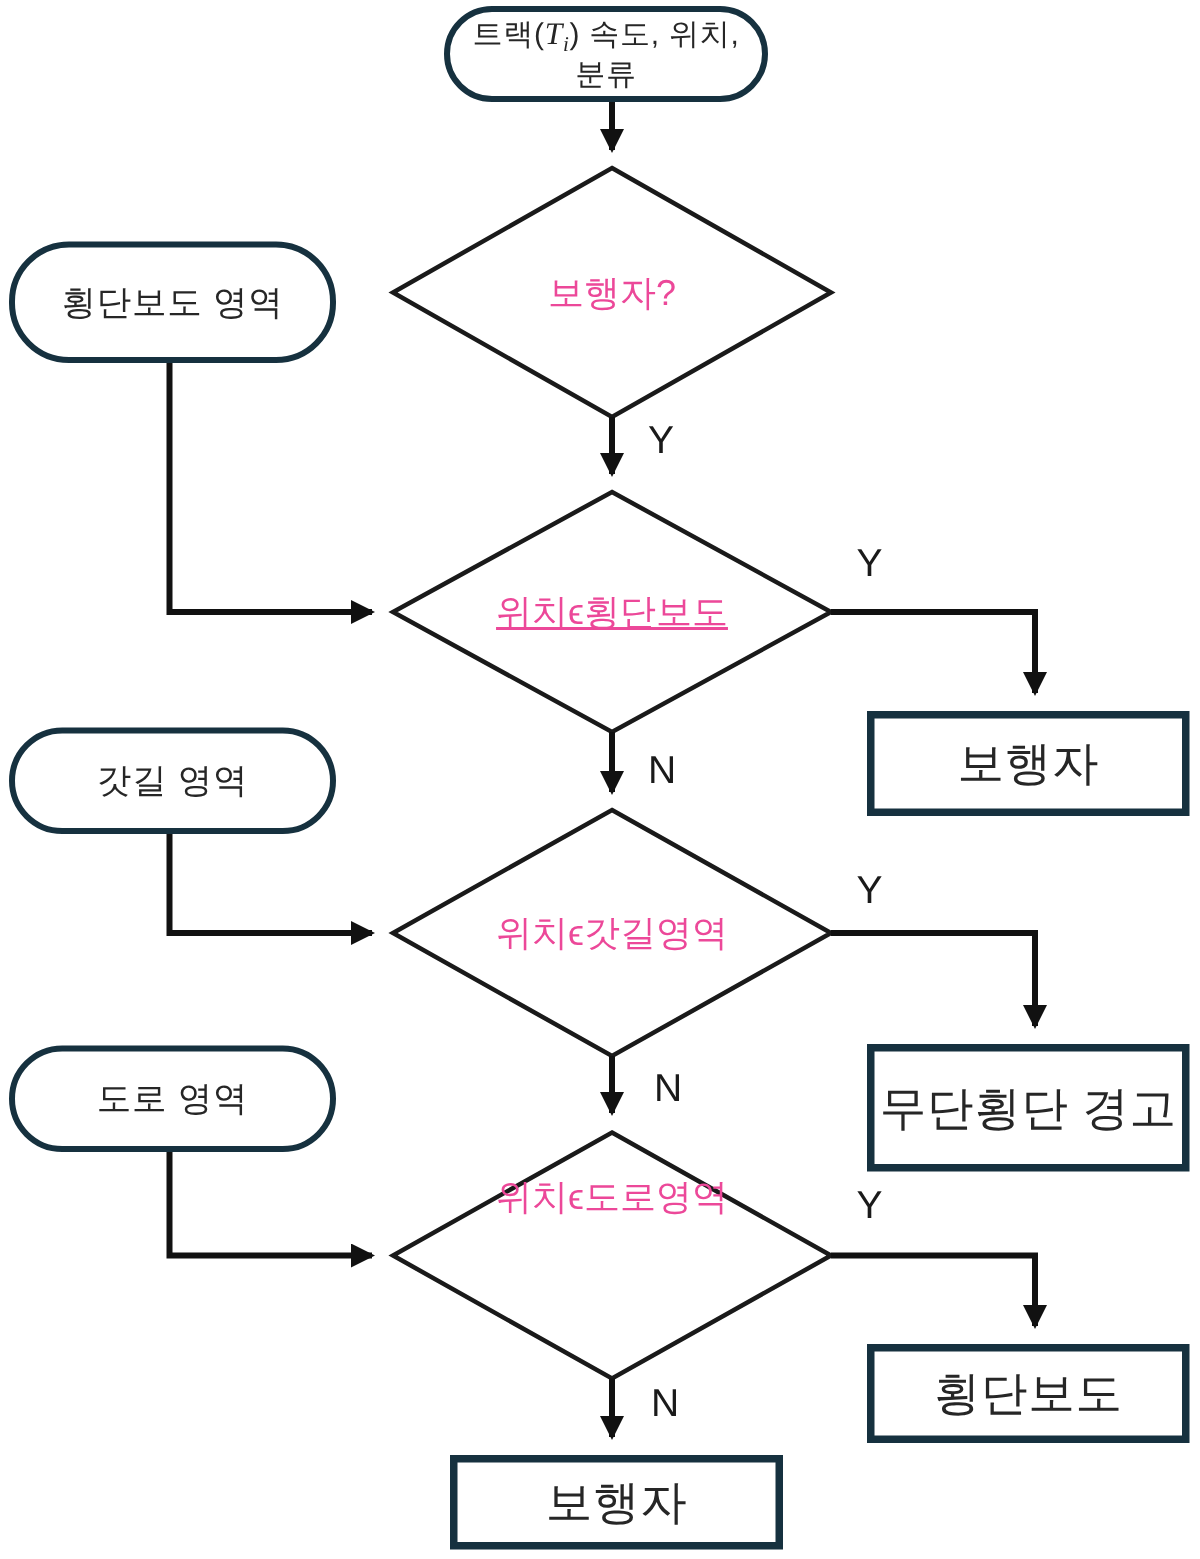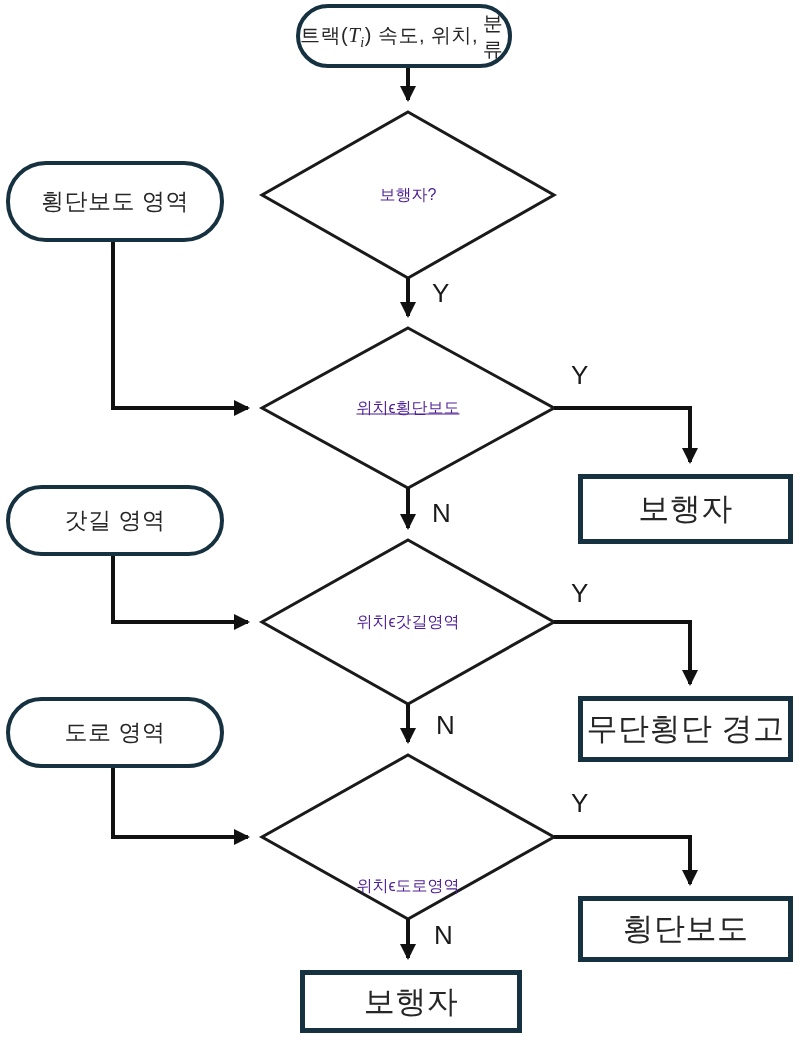"트랙(Ti) 속도, 위치," .stadium.top { flex-direction: row -> column }
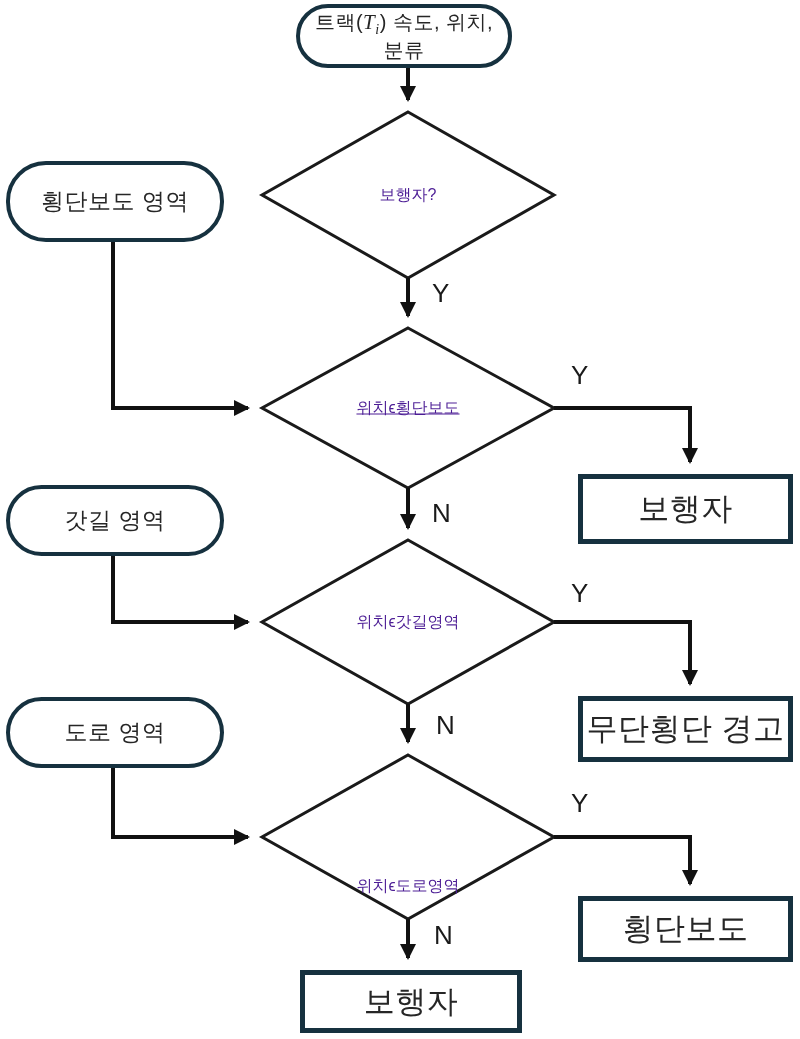"보행자?" .diamond-label { color: #4c1d95 -> #ec4899; font-size: 16px -> 24px }
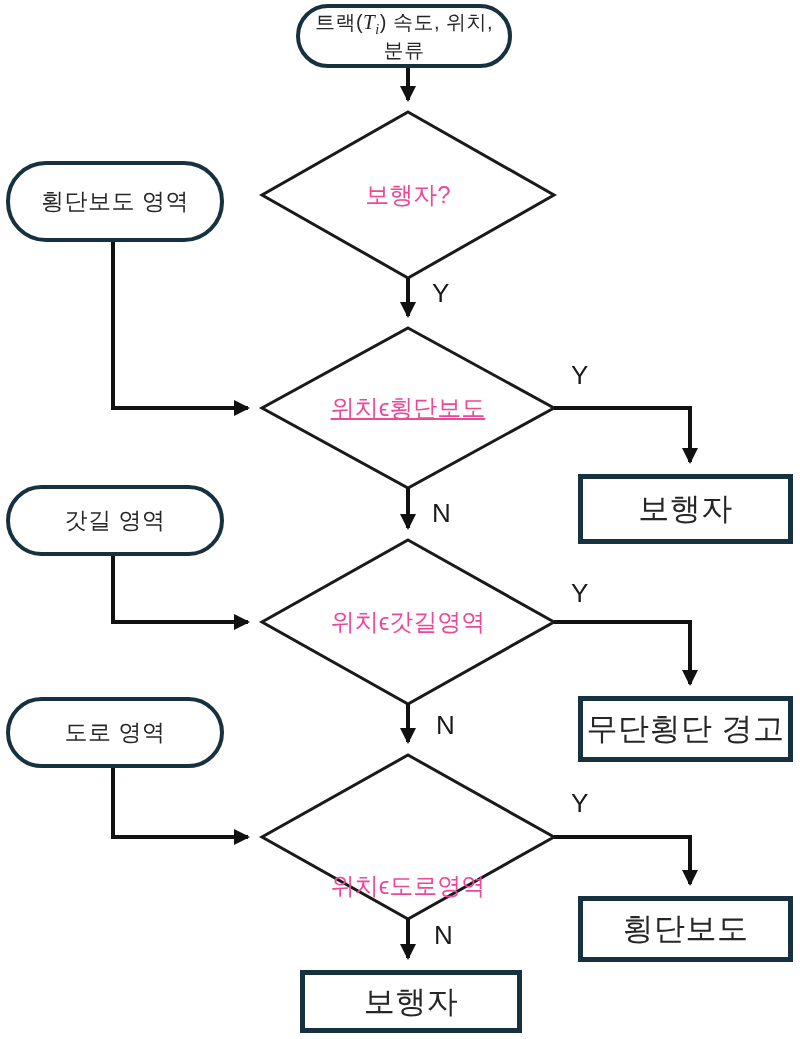"무단횡단 경고" div.node { height: 66px -> 85px }
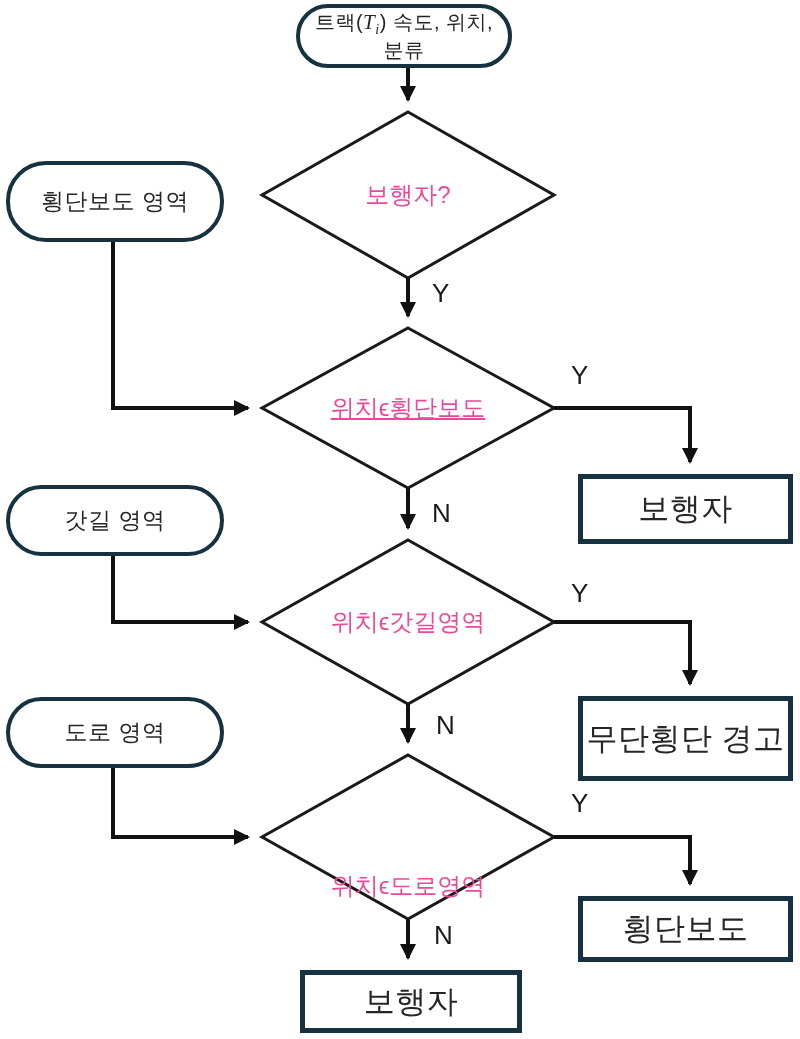"위치ϵ도로영역" div.diamond-label { top: 886px -> 798px }
